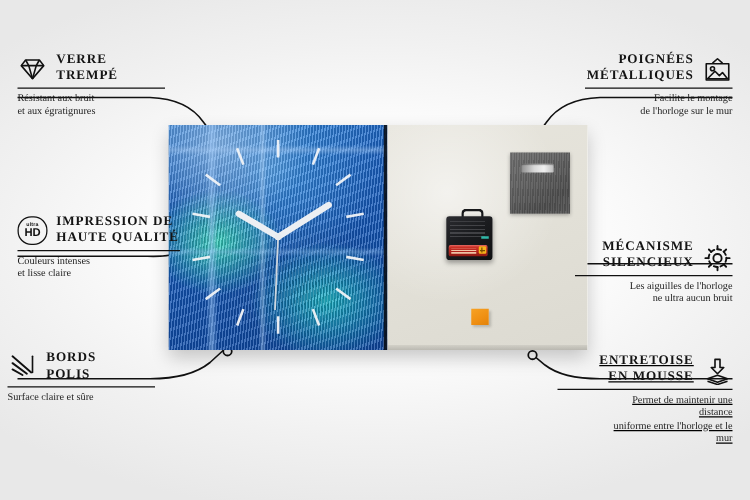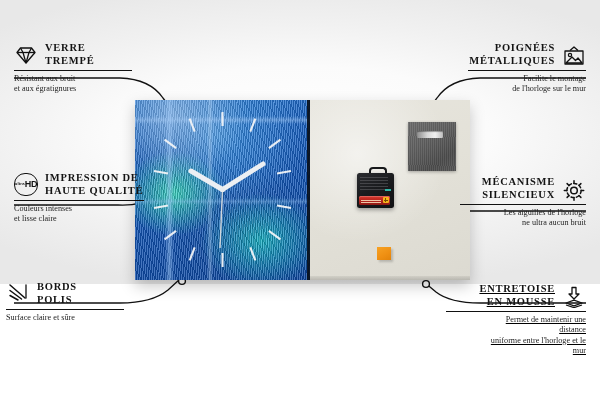"VERRE" #stage { height: 284px -> 400px }
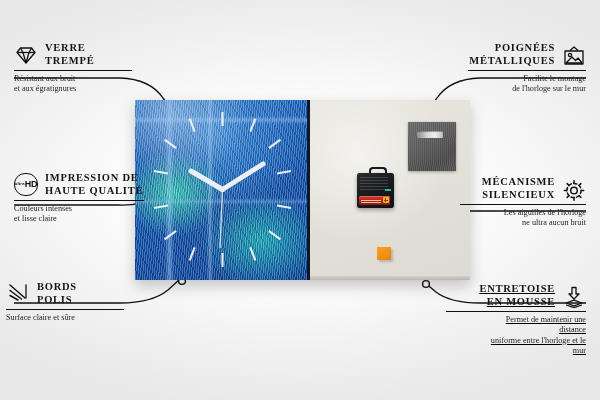"HD" .hdbadge { flex-direction: row -> column }
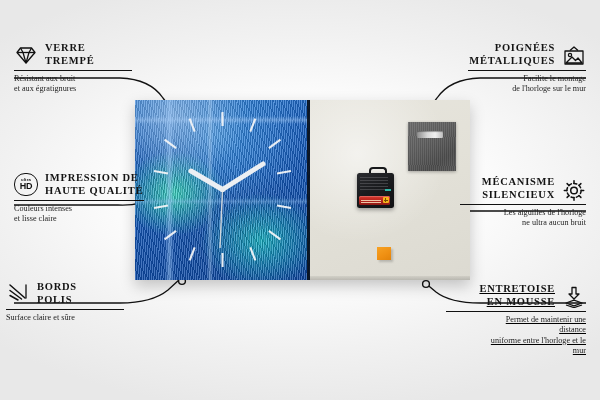"MÉCANISME" div.feat { top: 176px -> 192px }
